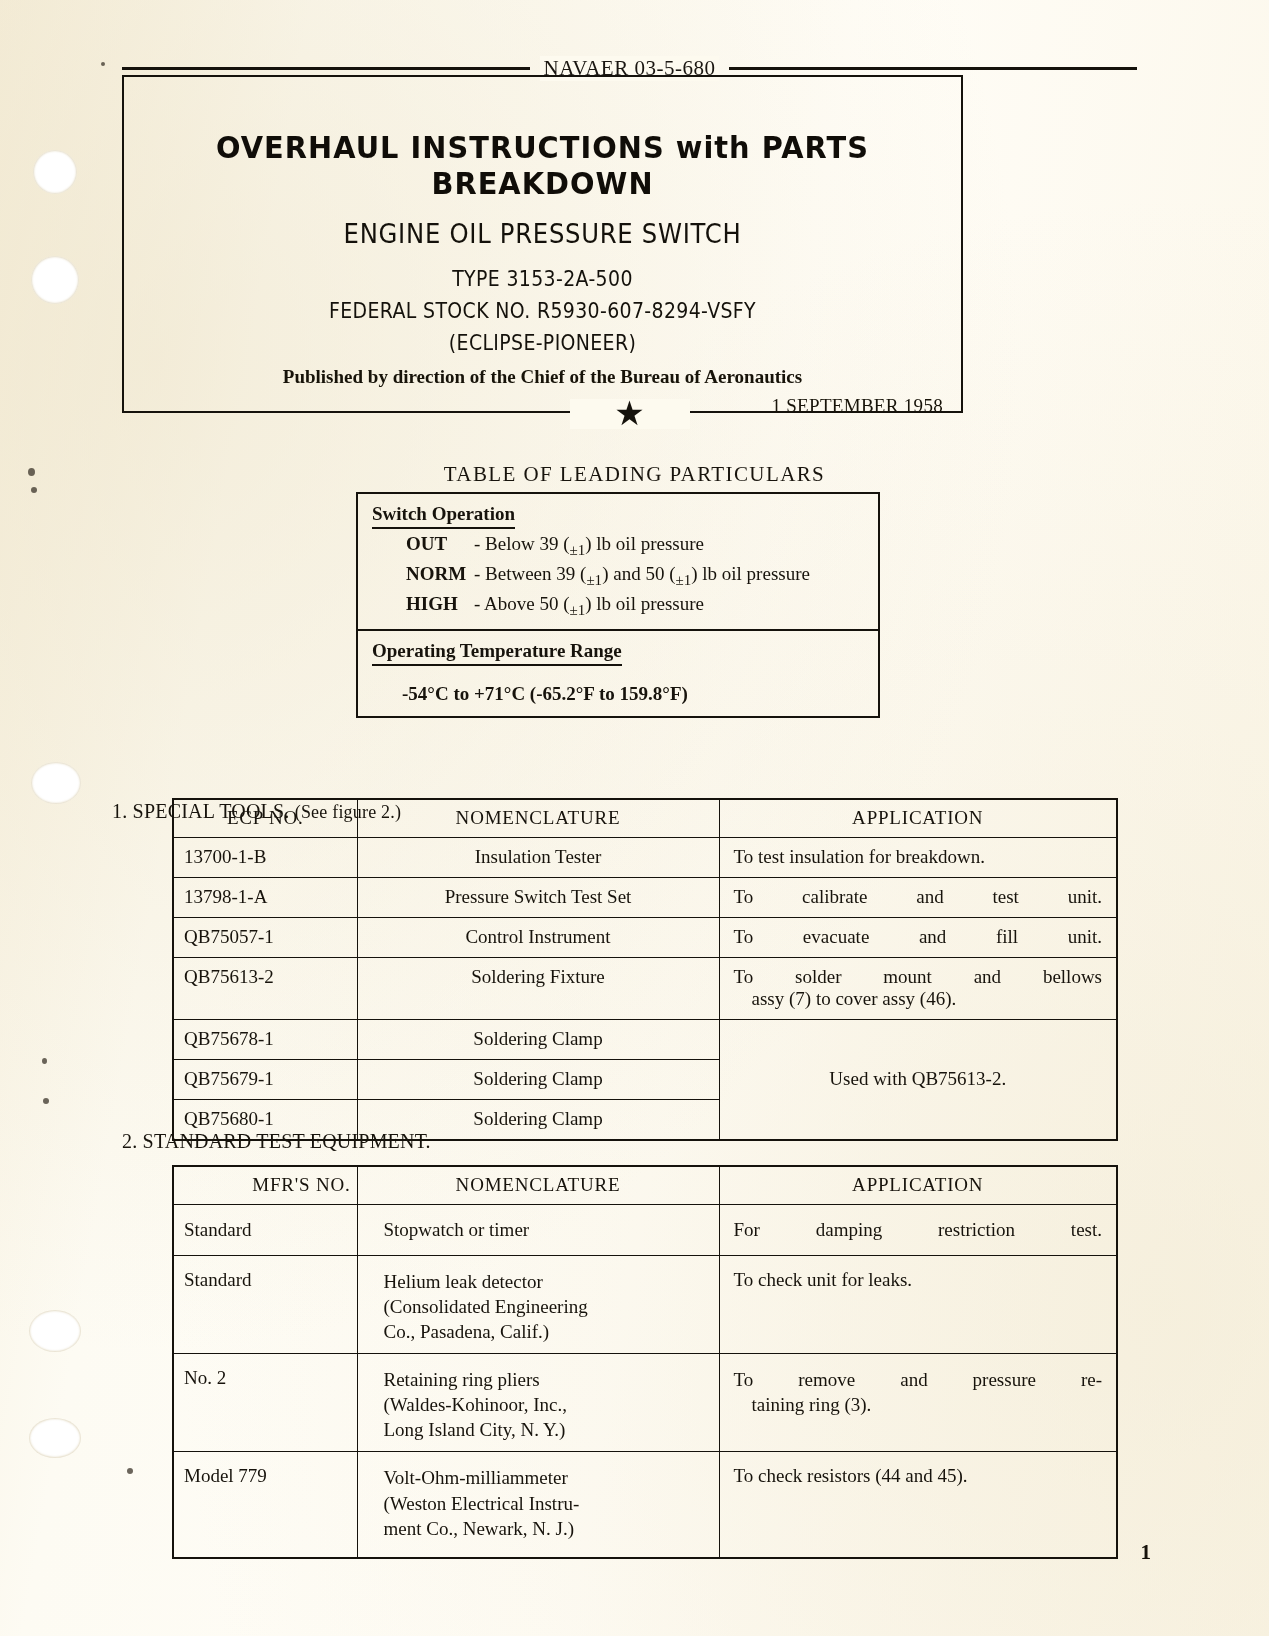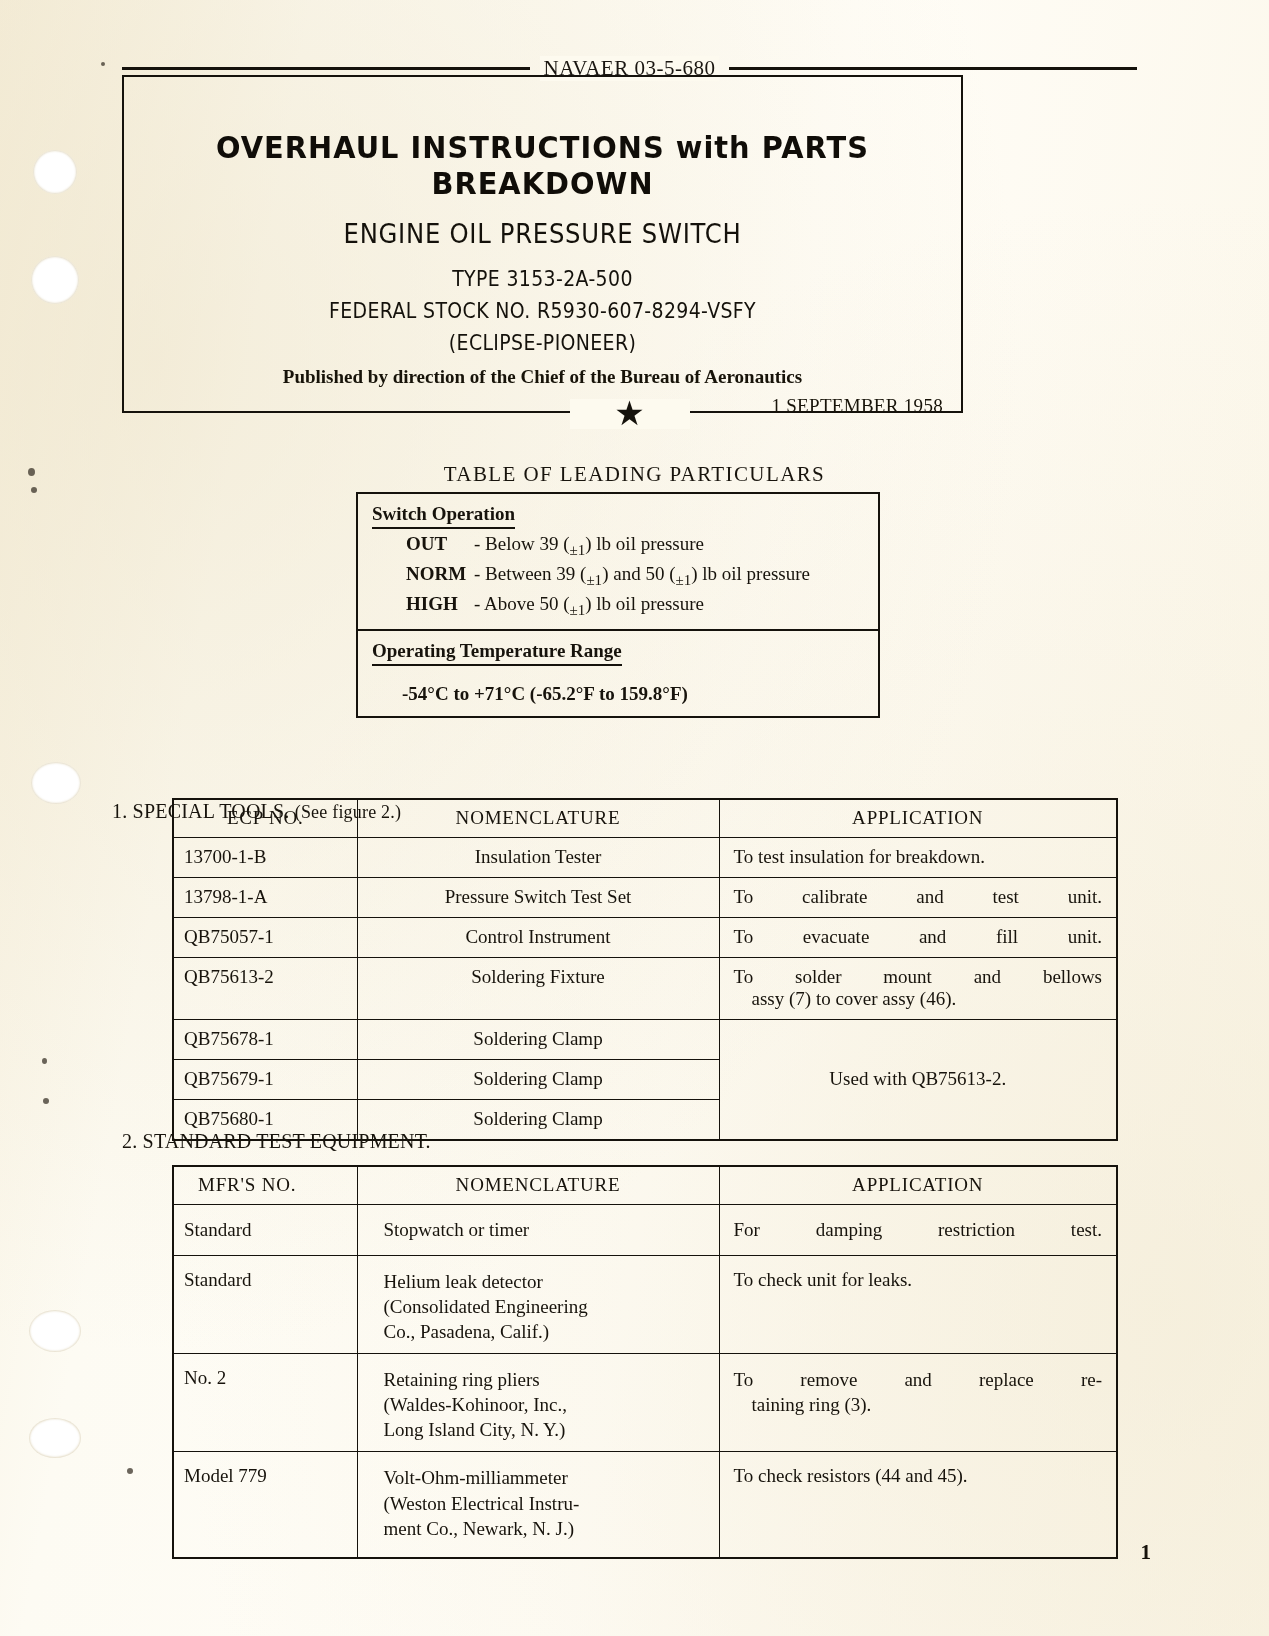"MFR'S NO." th.colhead { padding-left: 24px -> 16px; text-align: left -> right }
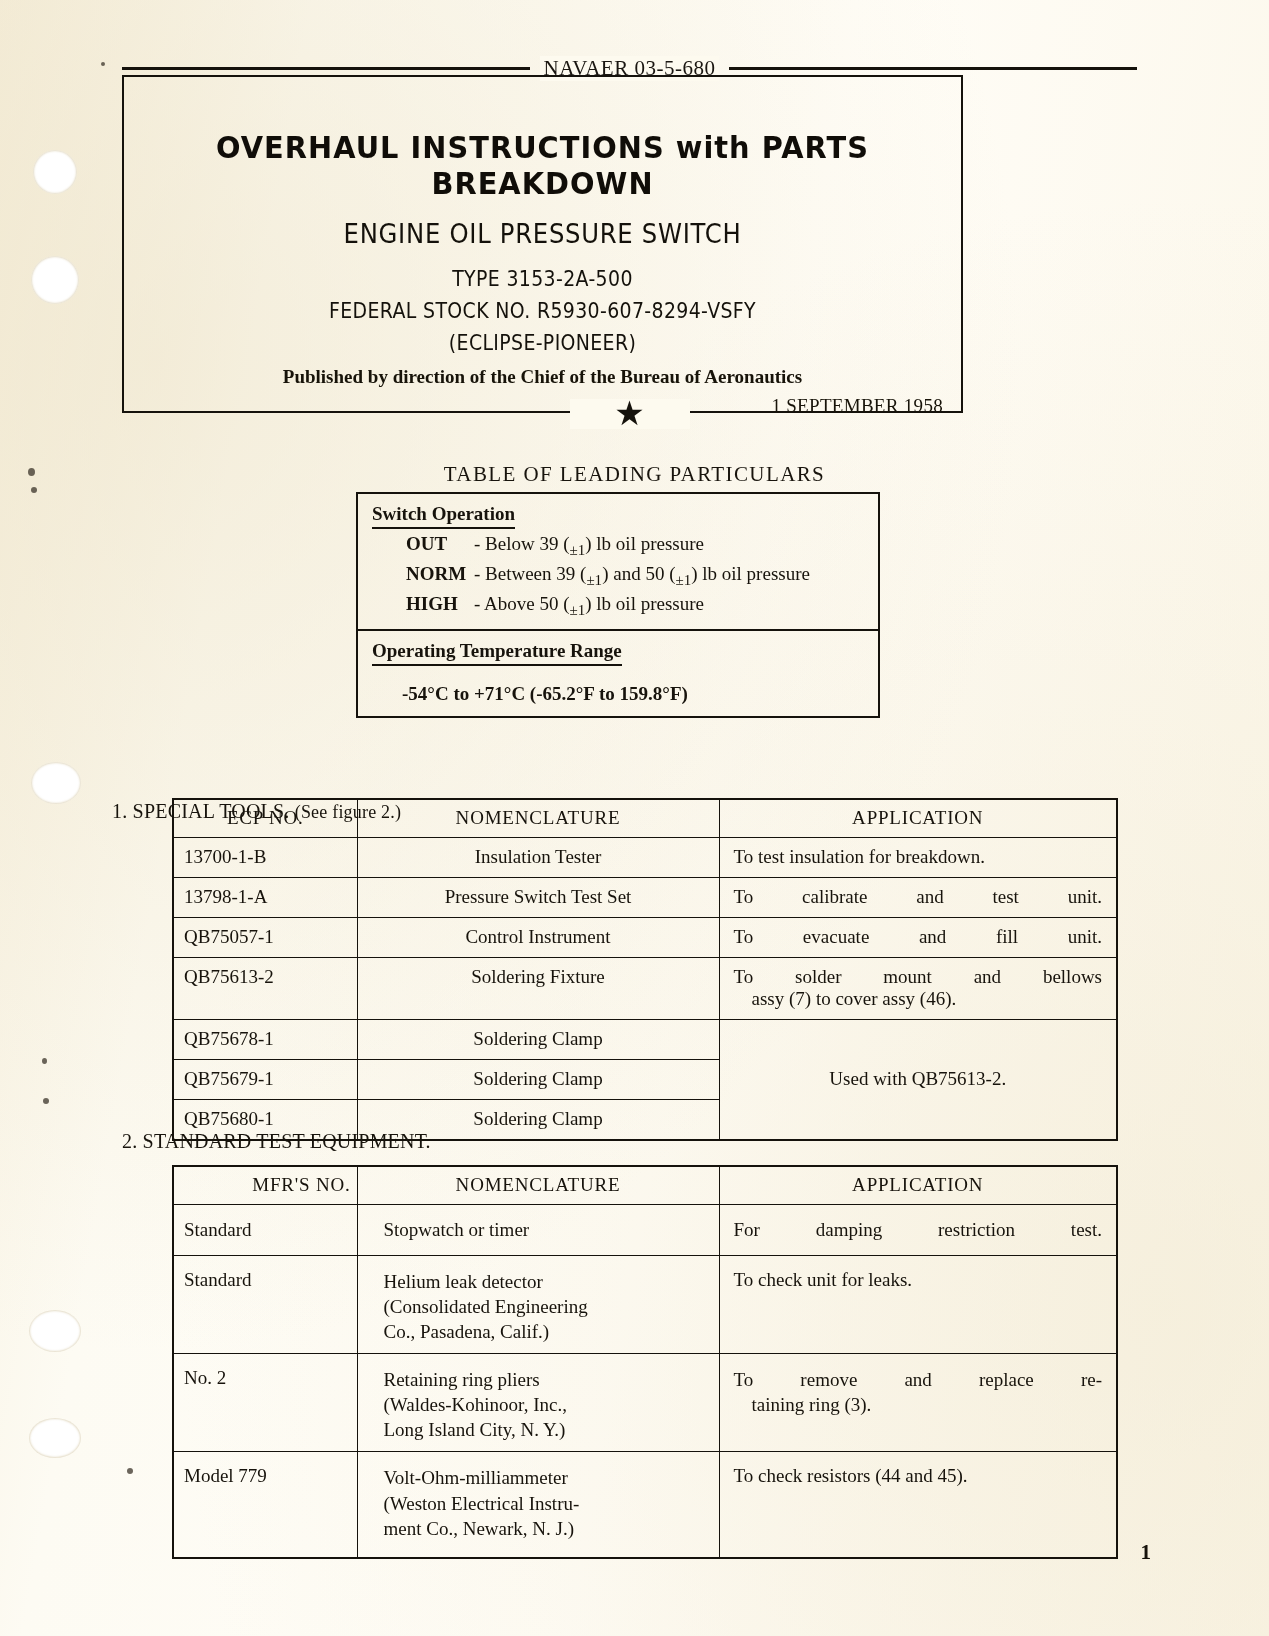"To remove and replace re-" span.ln { text: replace -> pressure }
